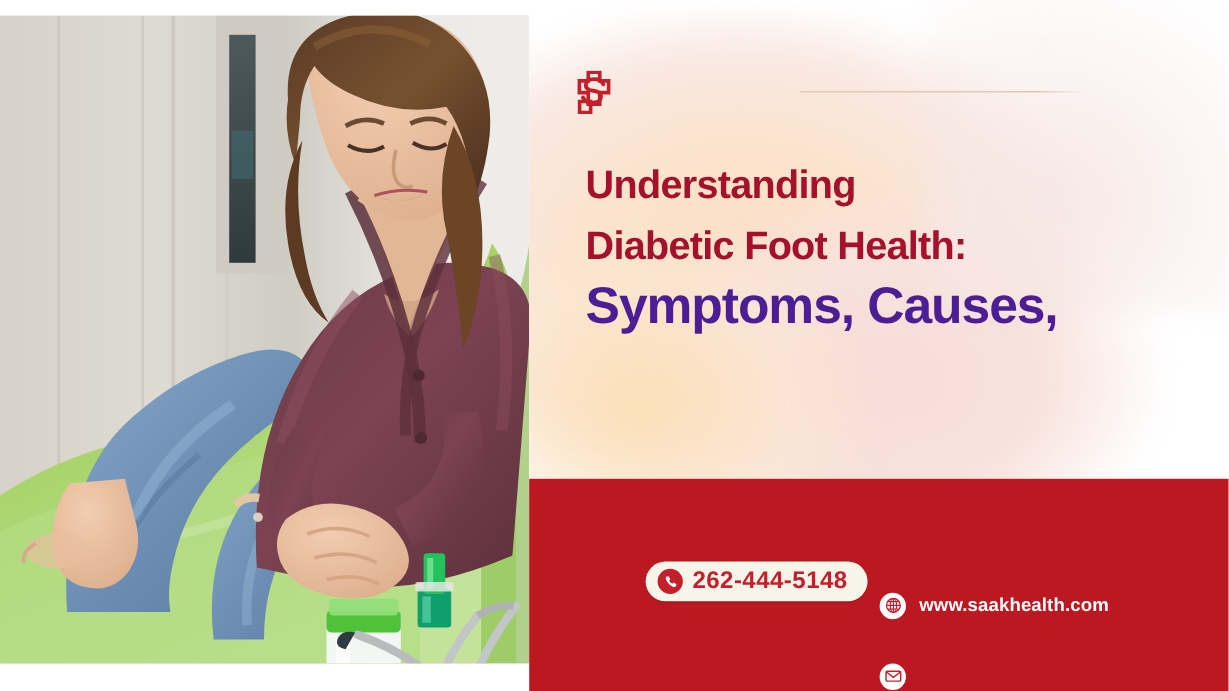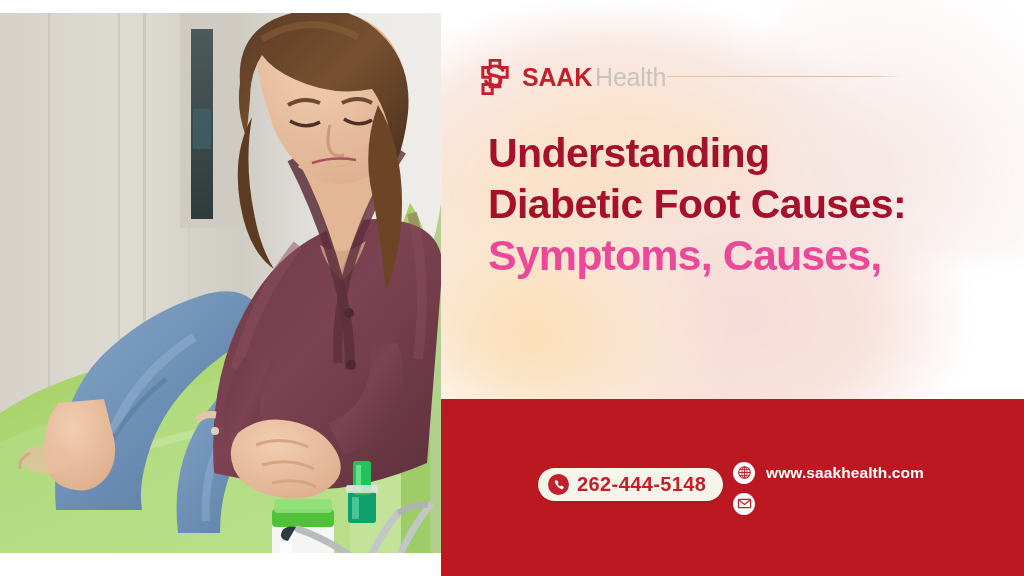"SAAKHealth" span.logo-word { html: <span> <span>SAAK</span><span>Health</span> </span> -> none }
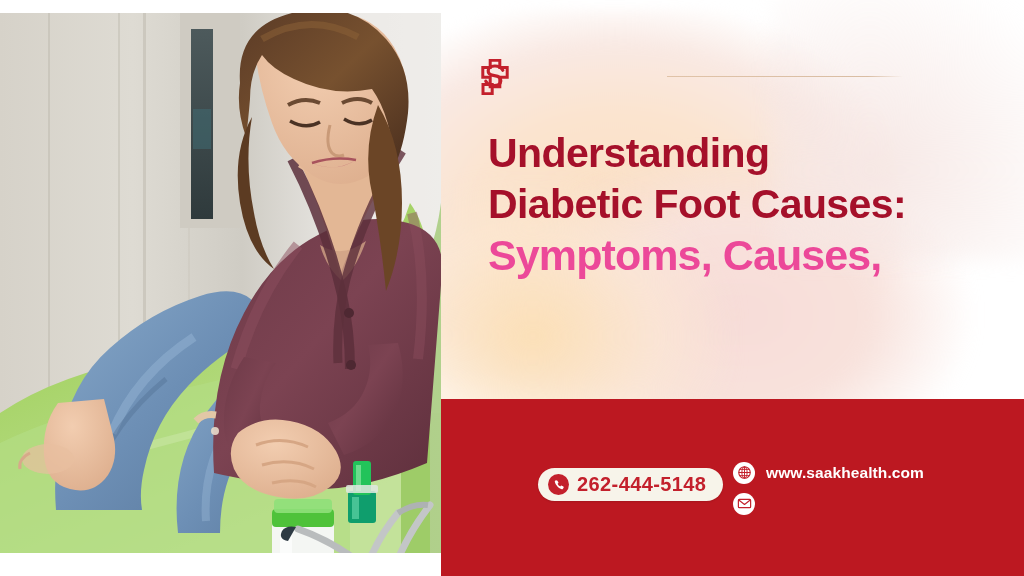"Understanding" .headline .ln { font-size: 41px -> 33px }
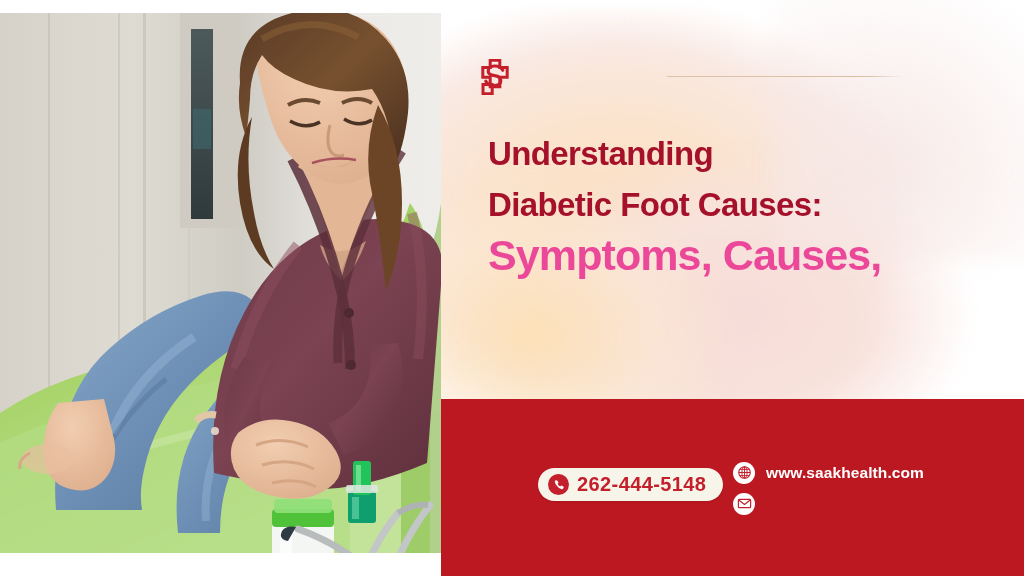"Diabetic Foot Causes:" div.ln { text: Causes -> Health }
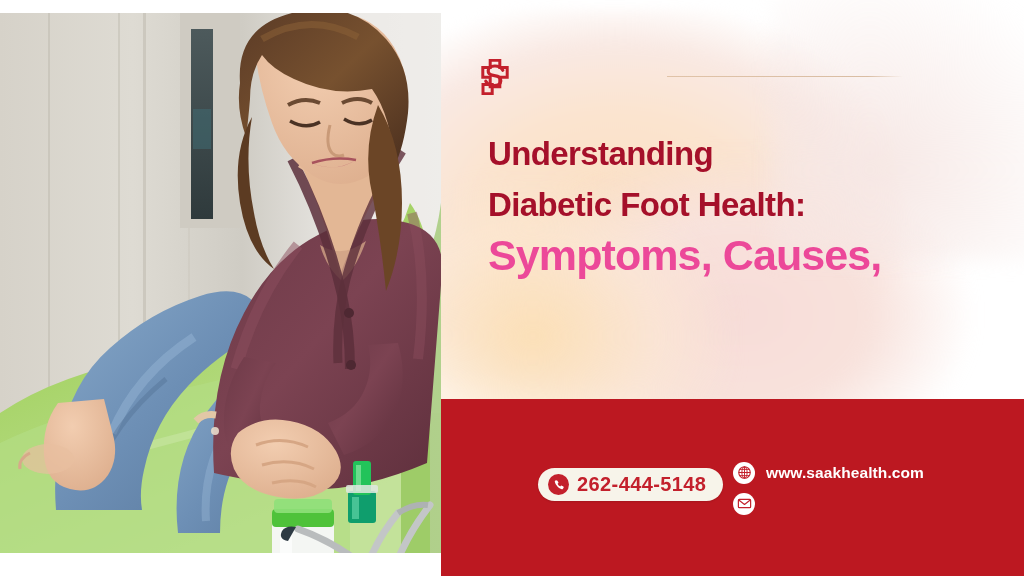"Symptoms, Causes," .headline .blk { color: #ec4899 -> #4c1d95 }
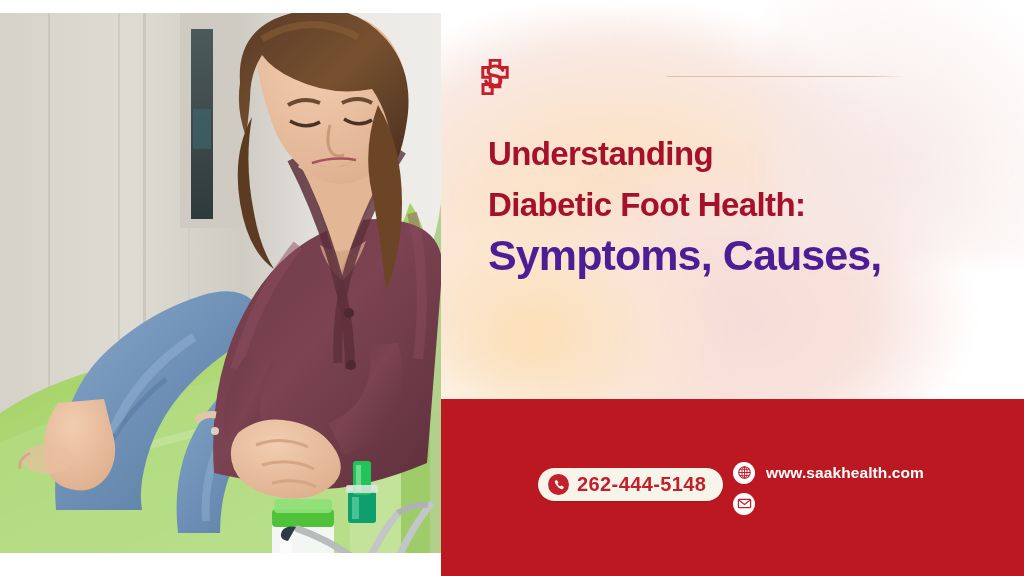"www.saakhealth.com" .contact-row { margin-top: none -> 32px }
